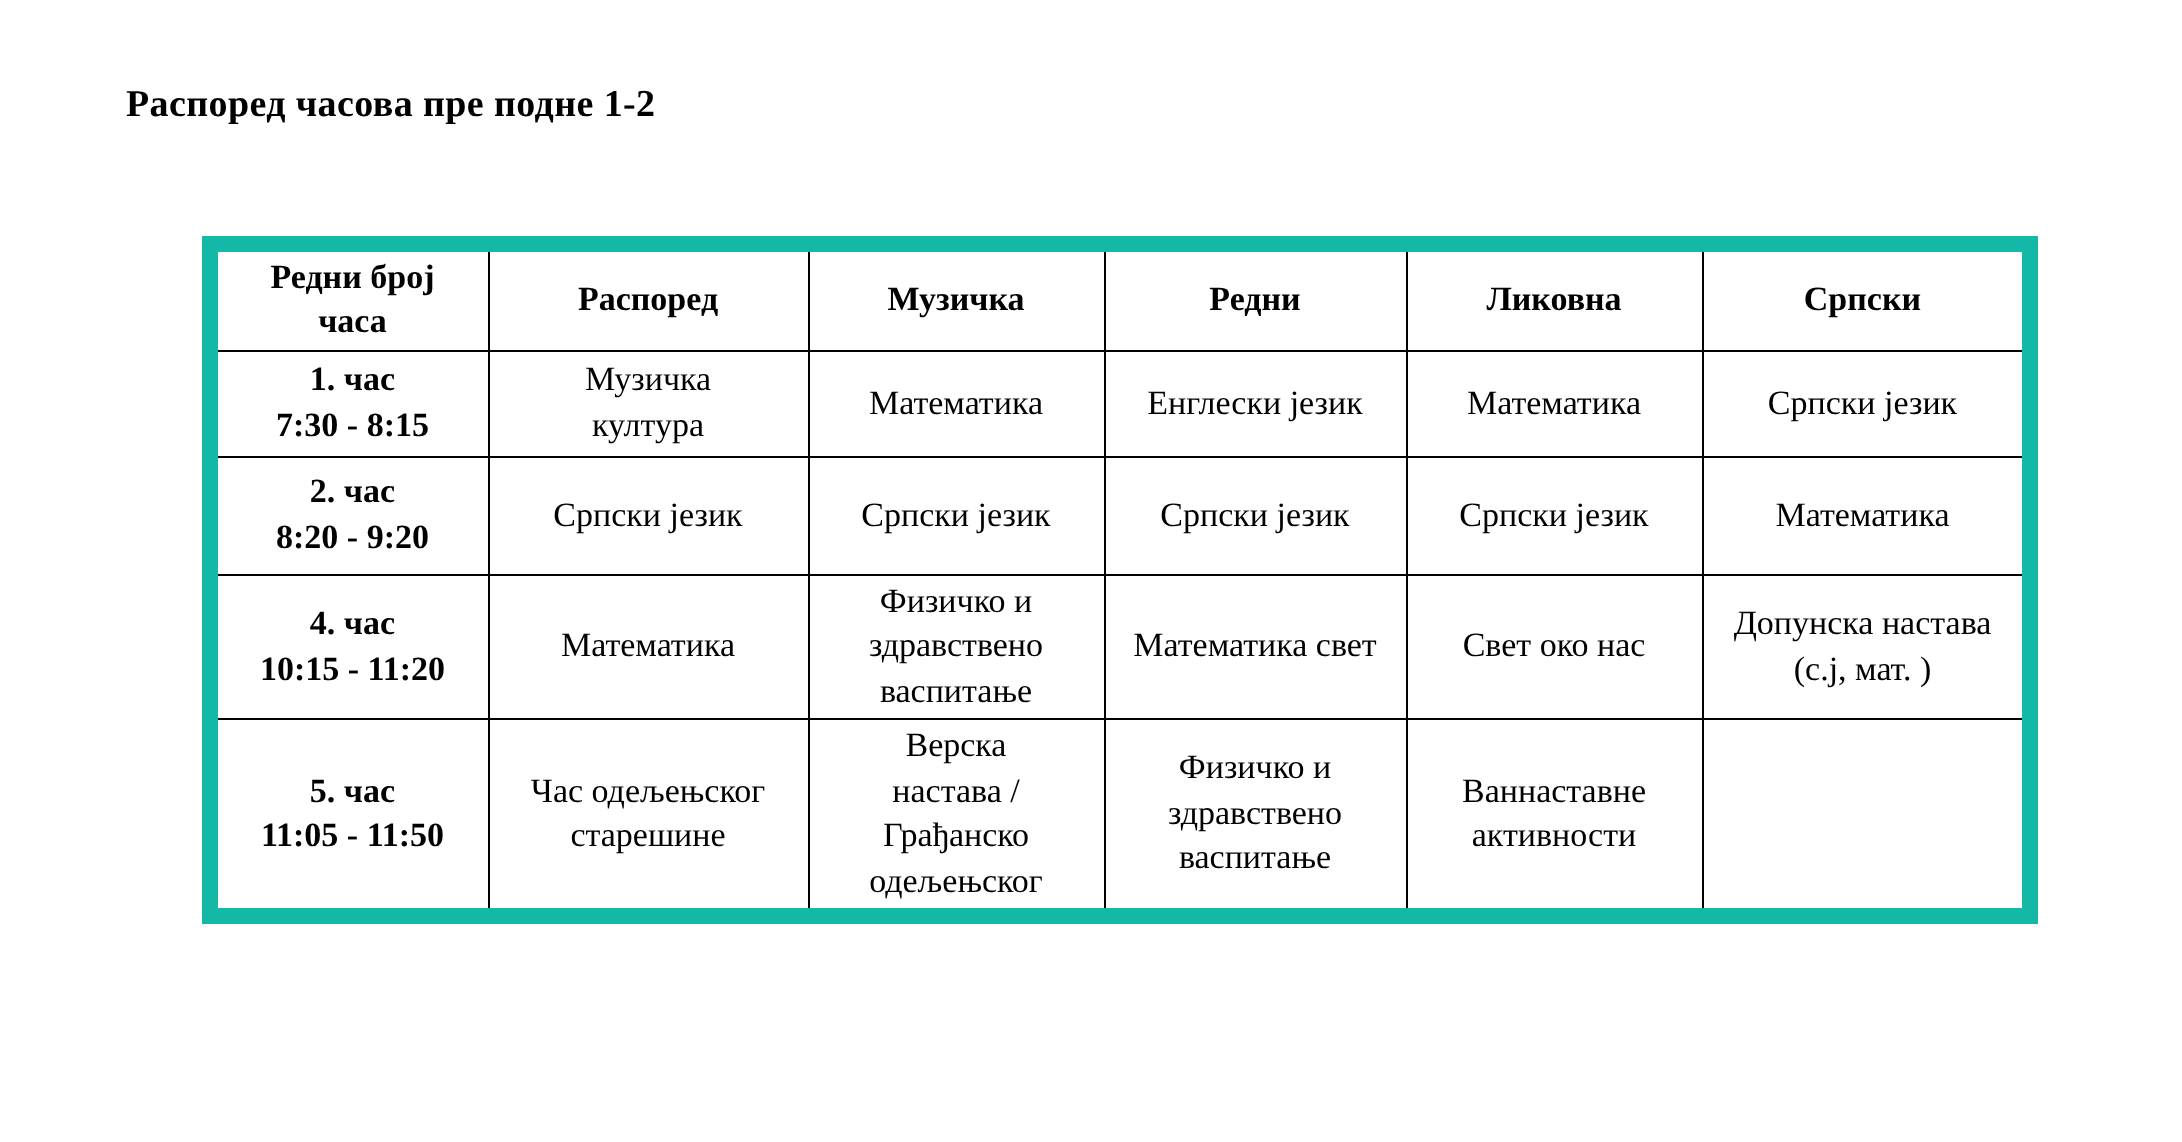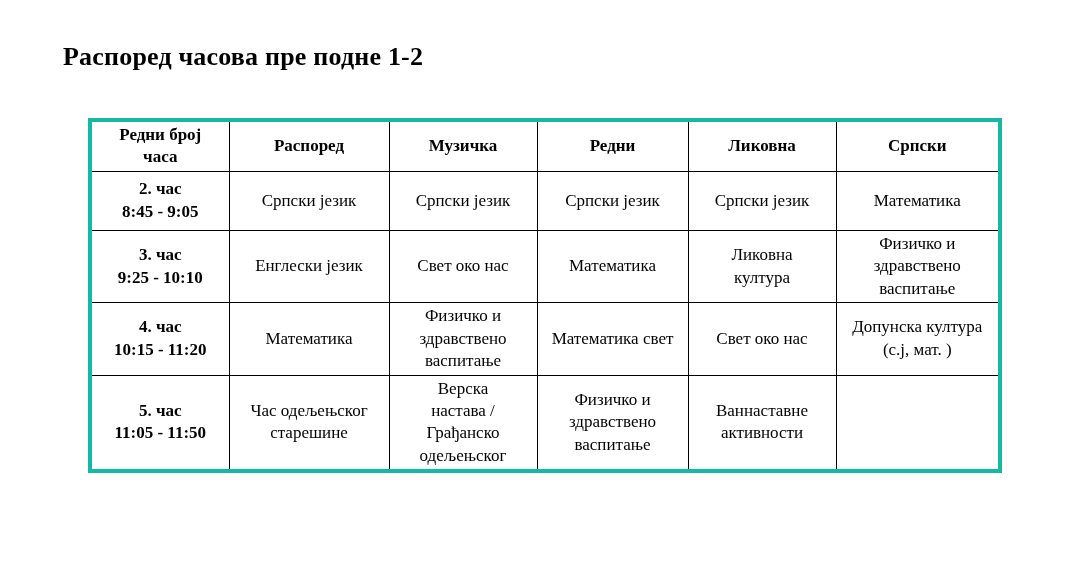"Распоред часова пре подне 1-2" .doc-title { font-size: 26px -> 19px }
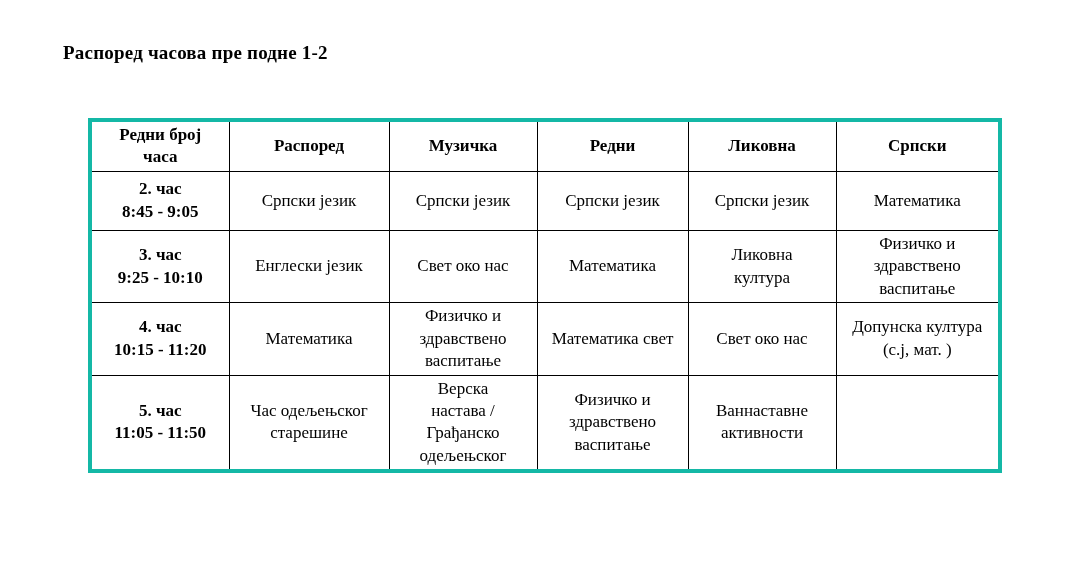"Редни број" table.schedule { border: 4px solid #14b8a6 -> 8px solid #14b8a6; left: 88px -> 101px }
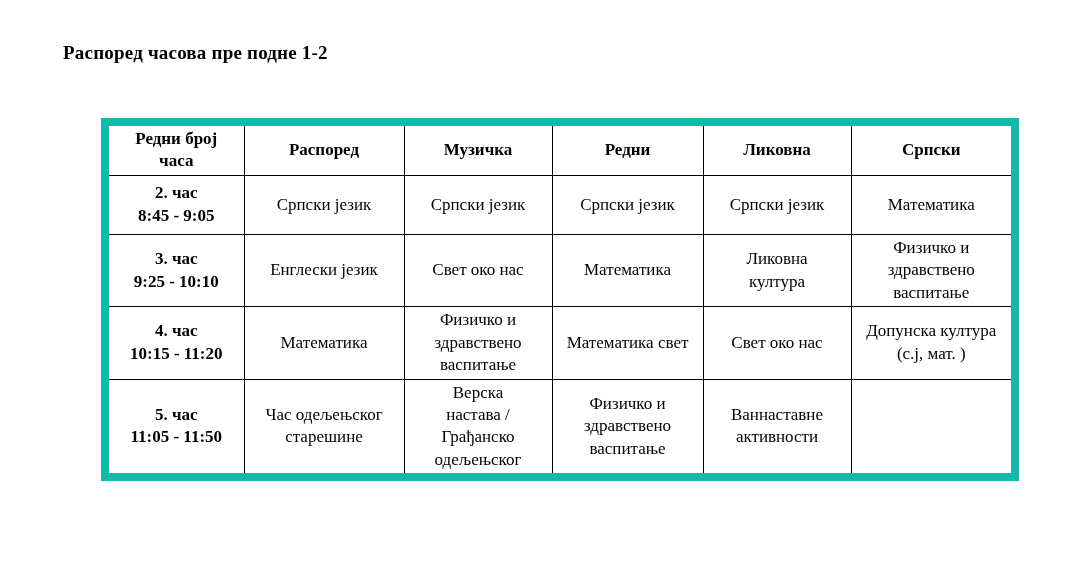"1. час" tr.r0 { html: none -> <tr> <td>1. час 7:30 - 8:15</td> <td>Музичка култура</td> <td>Математика</td> <td>Енглески језик</td> <td>Математика</td> <td>Српски језик</td> </tr> }
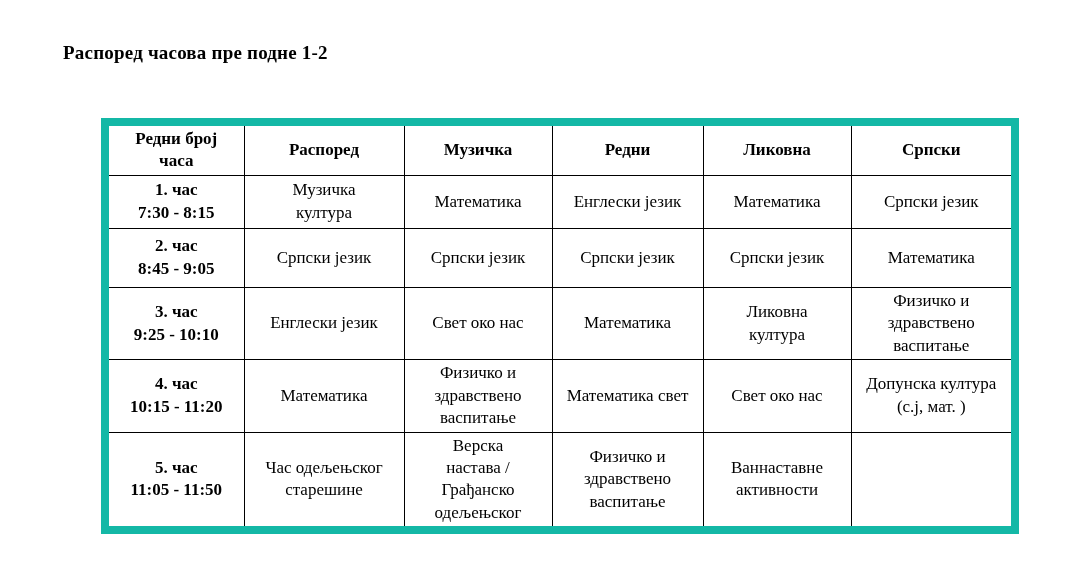"2. час" td.time { text: 8:45 - 9:05 -> 8:20 - 9:20 }
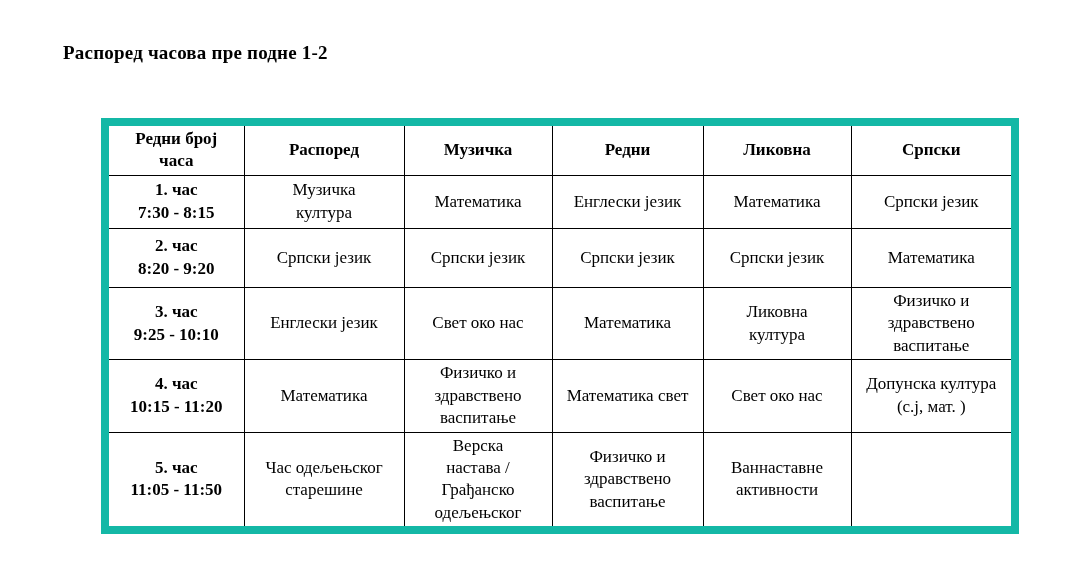"3. час" tr.r2 { html: <tr> <td>3. час 9:25 - 10:10</td> <td>Енглески језик</td> <td>Свет око нас</td> <td>Математика</td> <td>Ликовна култура</td> <td>Физичко и здравствено васпитање</td> </tr> -> none }
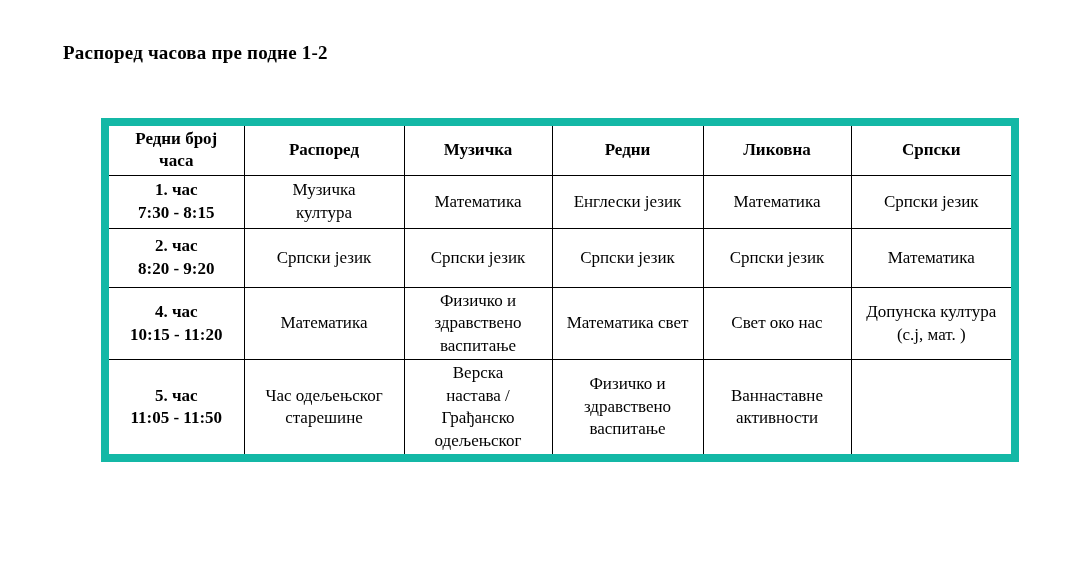"Допунска култура" td { text: култура -> настава }
